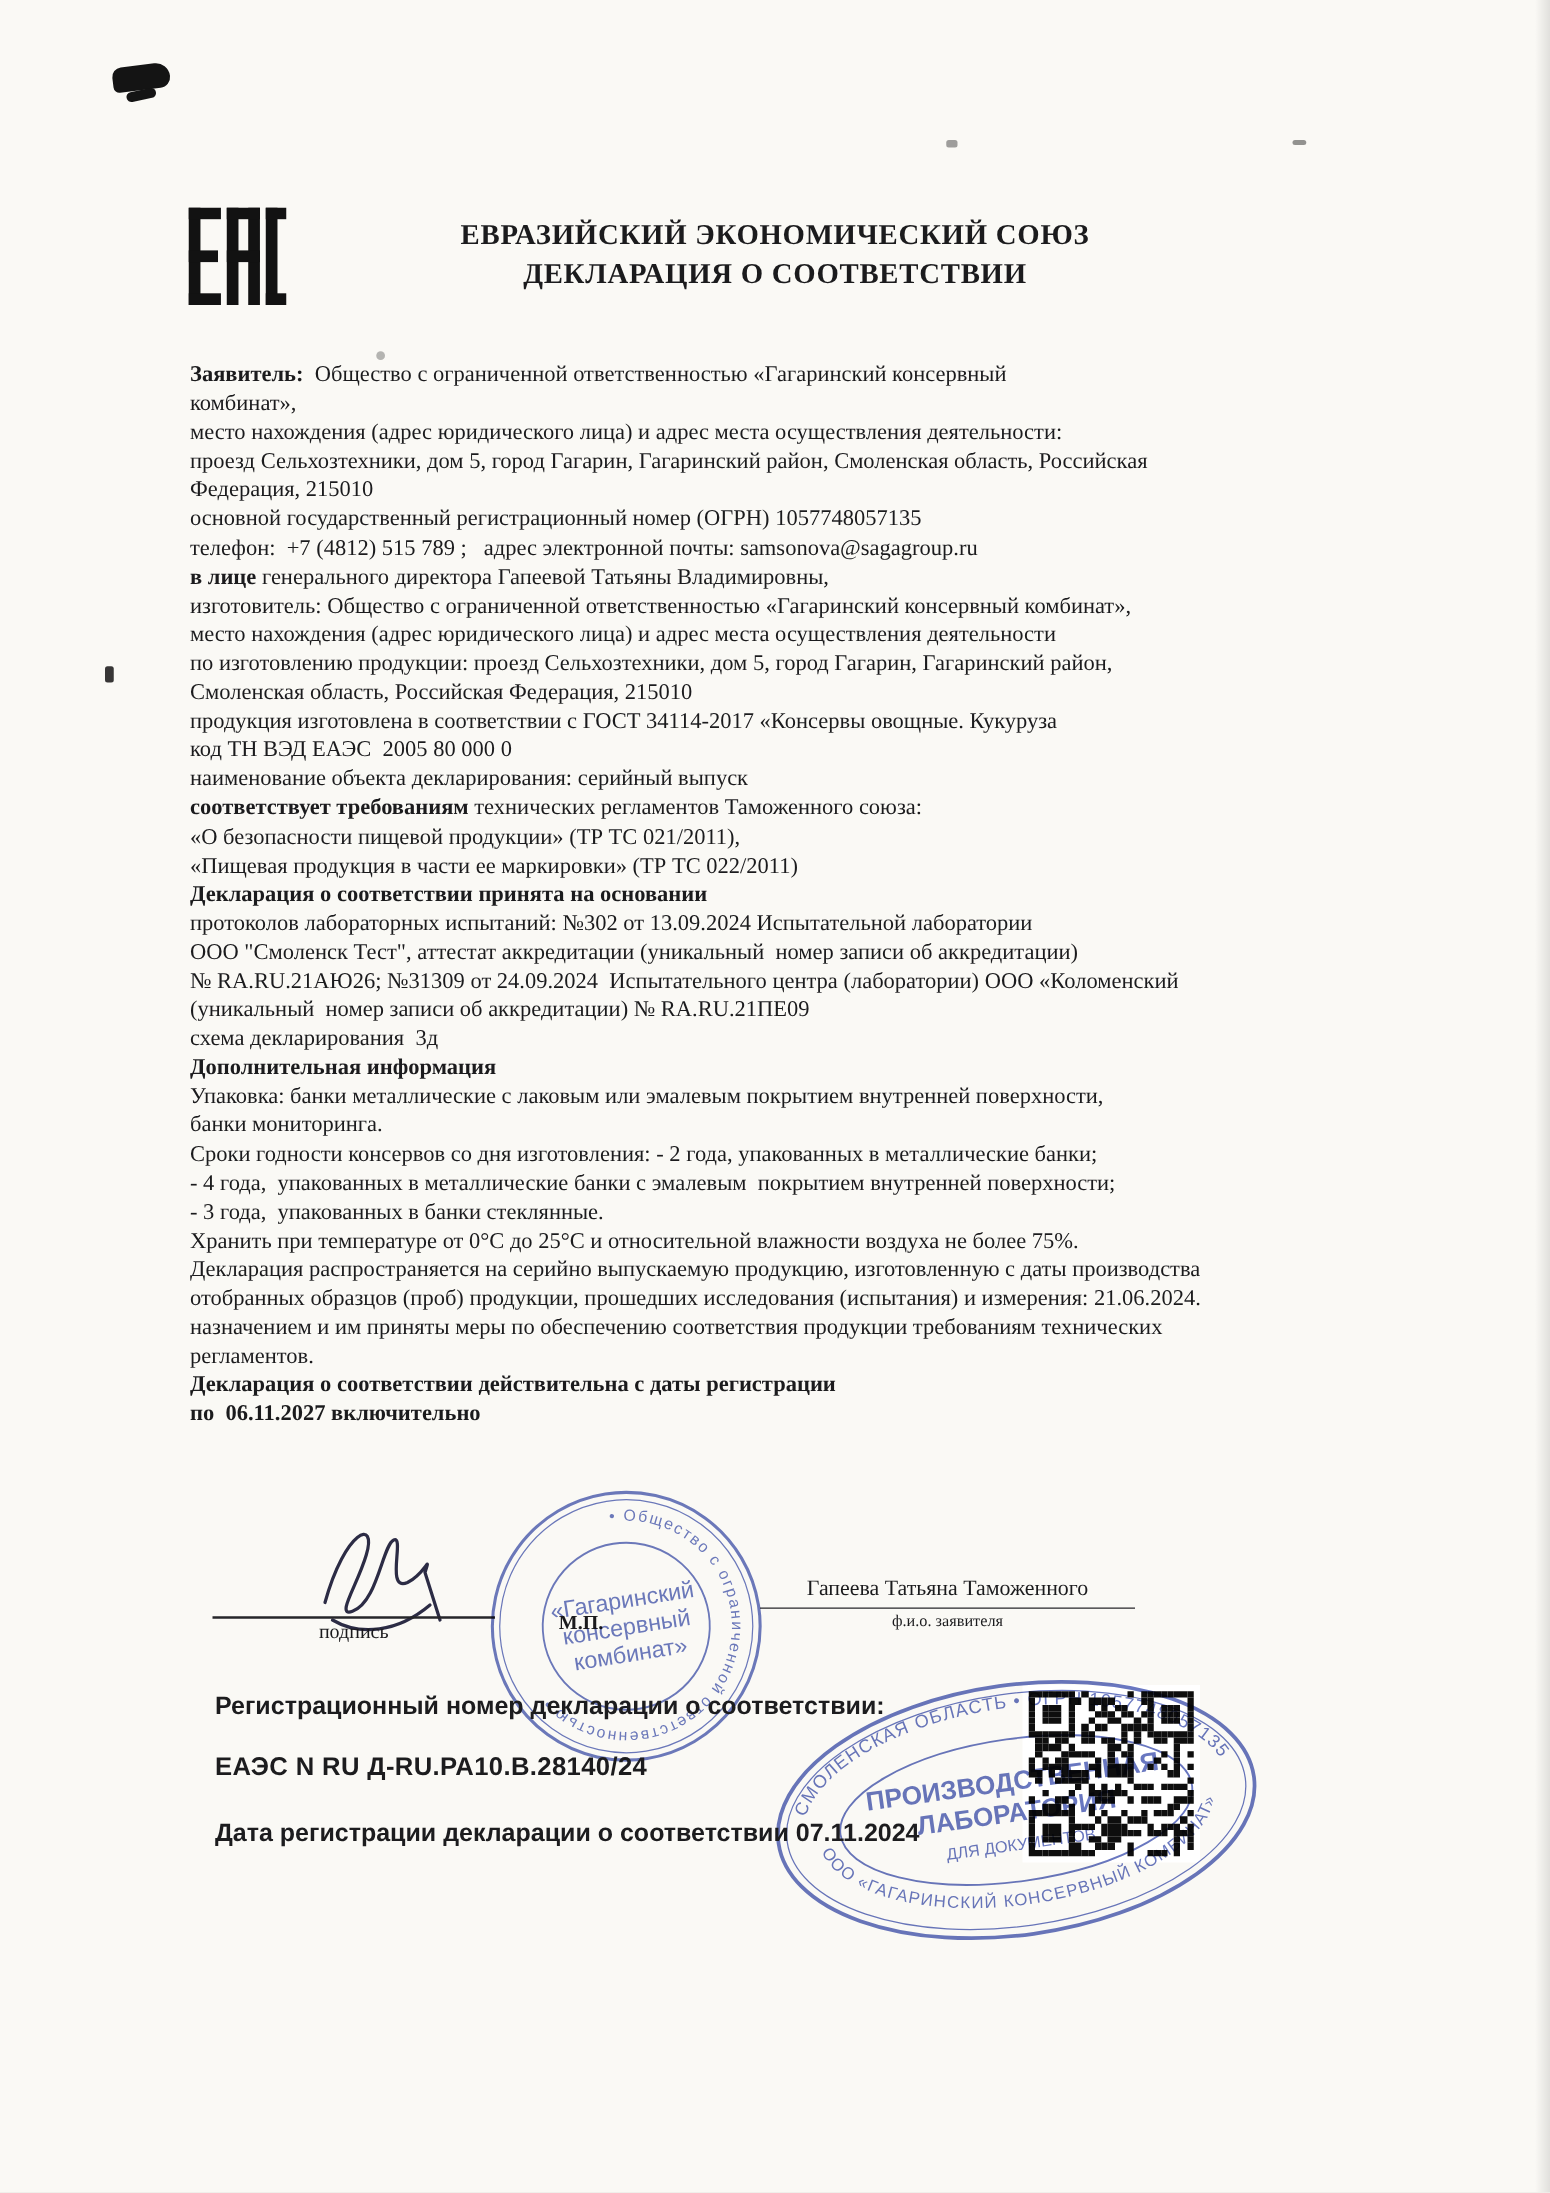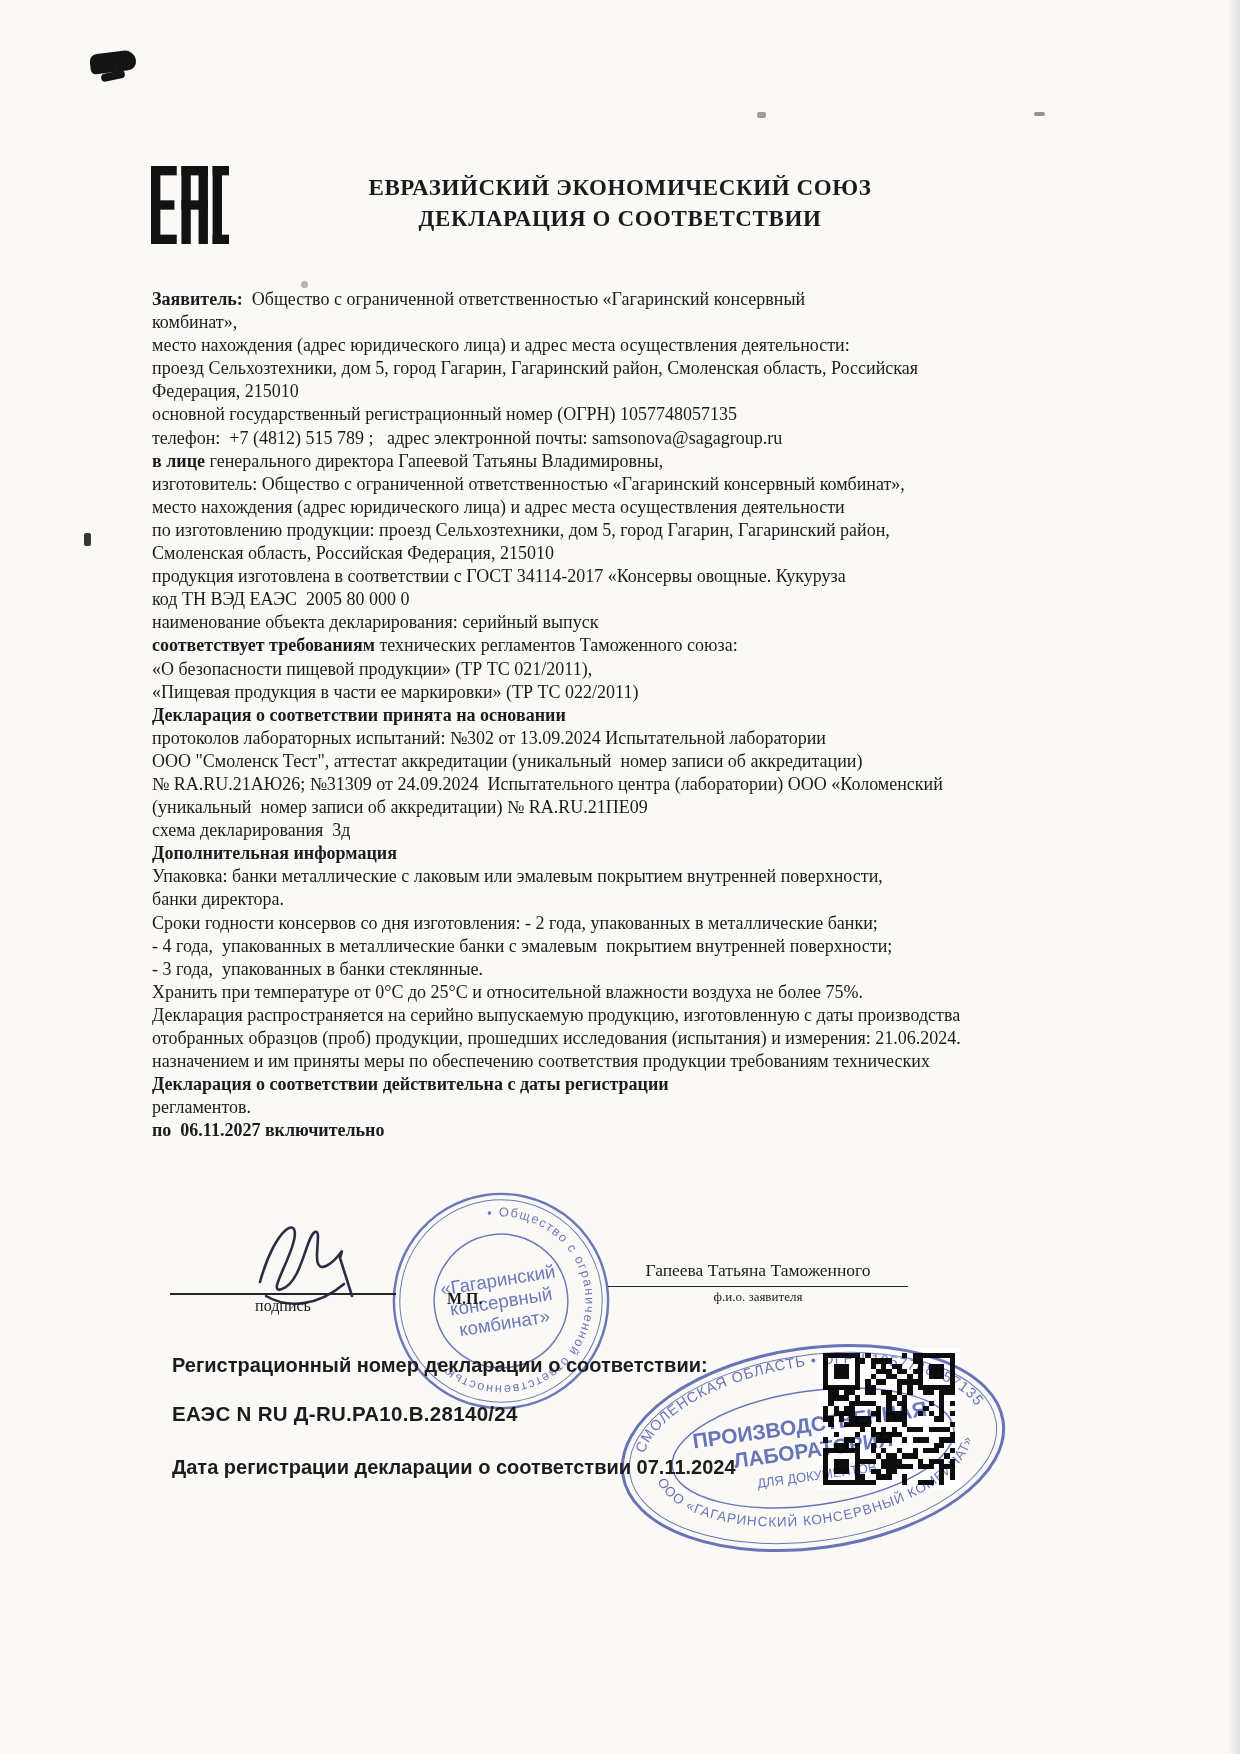"банки директора." span { text: директора -> мониторинга }
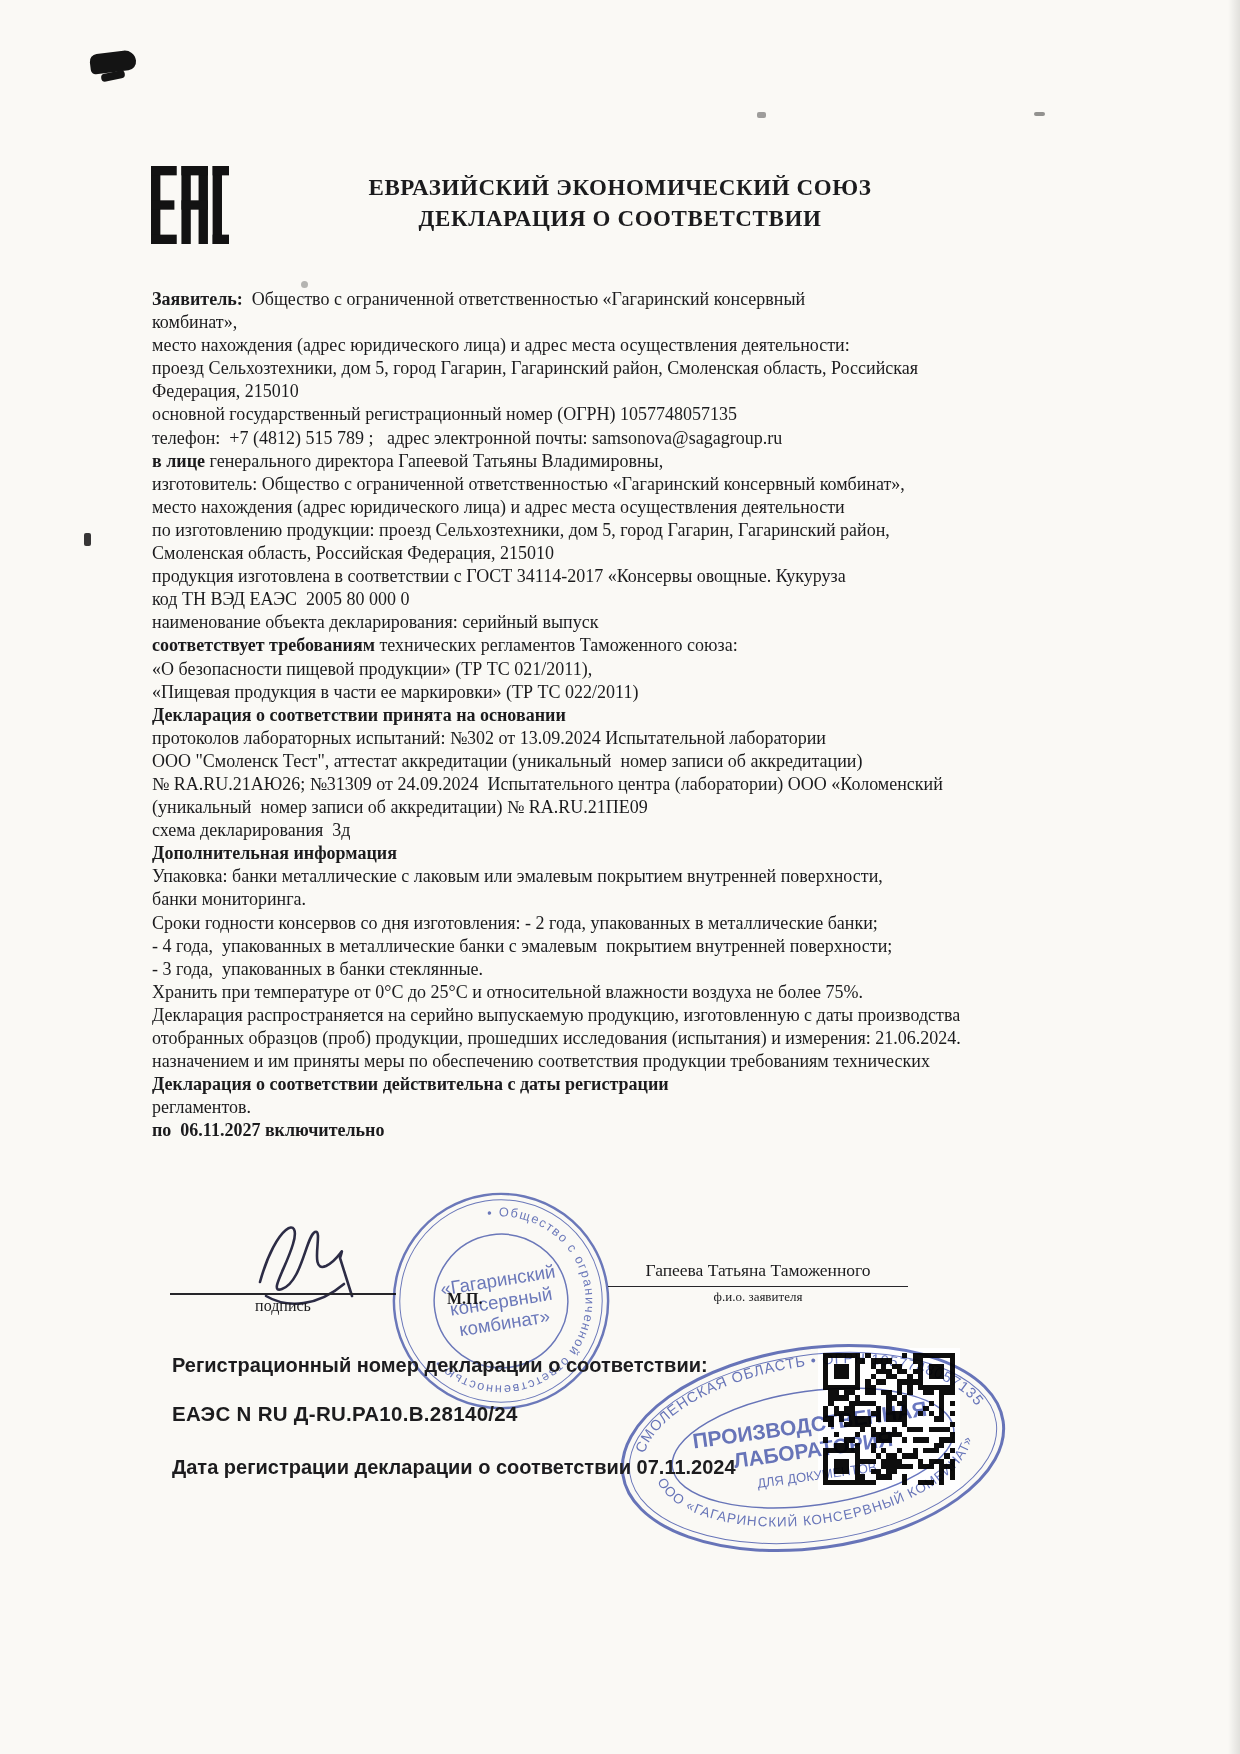"Декларация о соответствии действительна" div.bline { order: before "регламентов." -> after "регламентов." }
